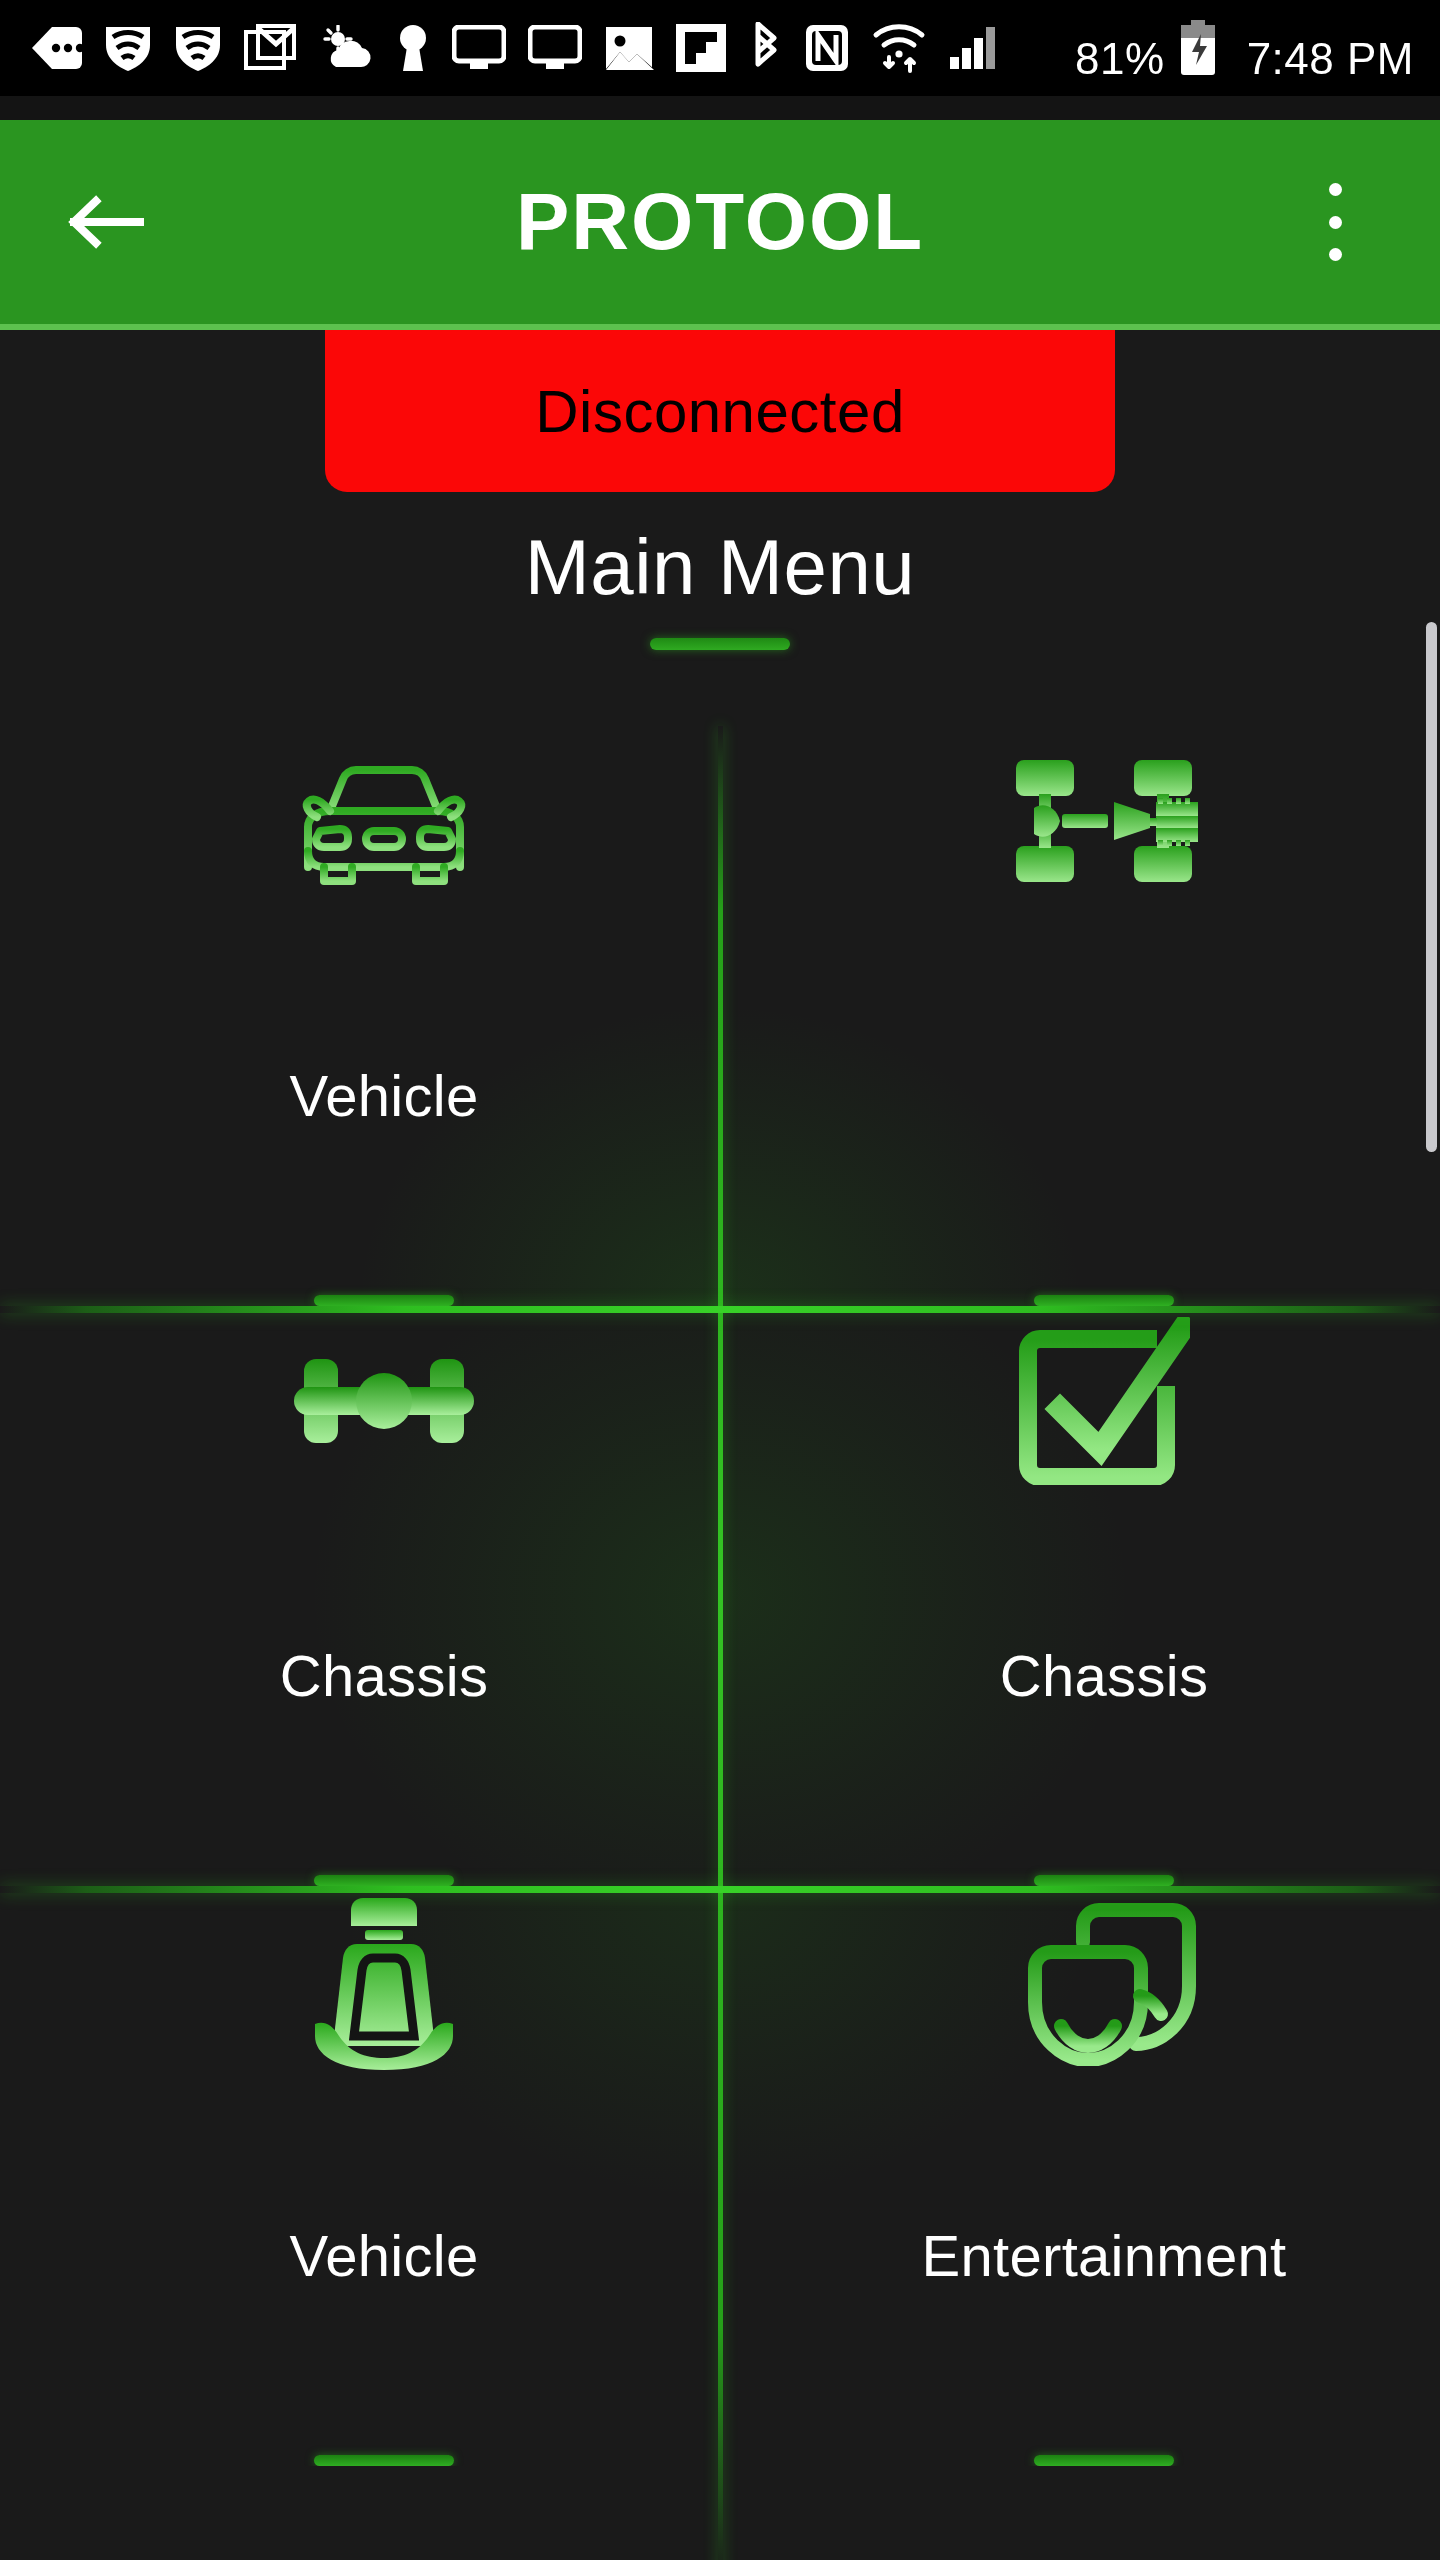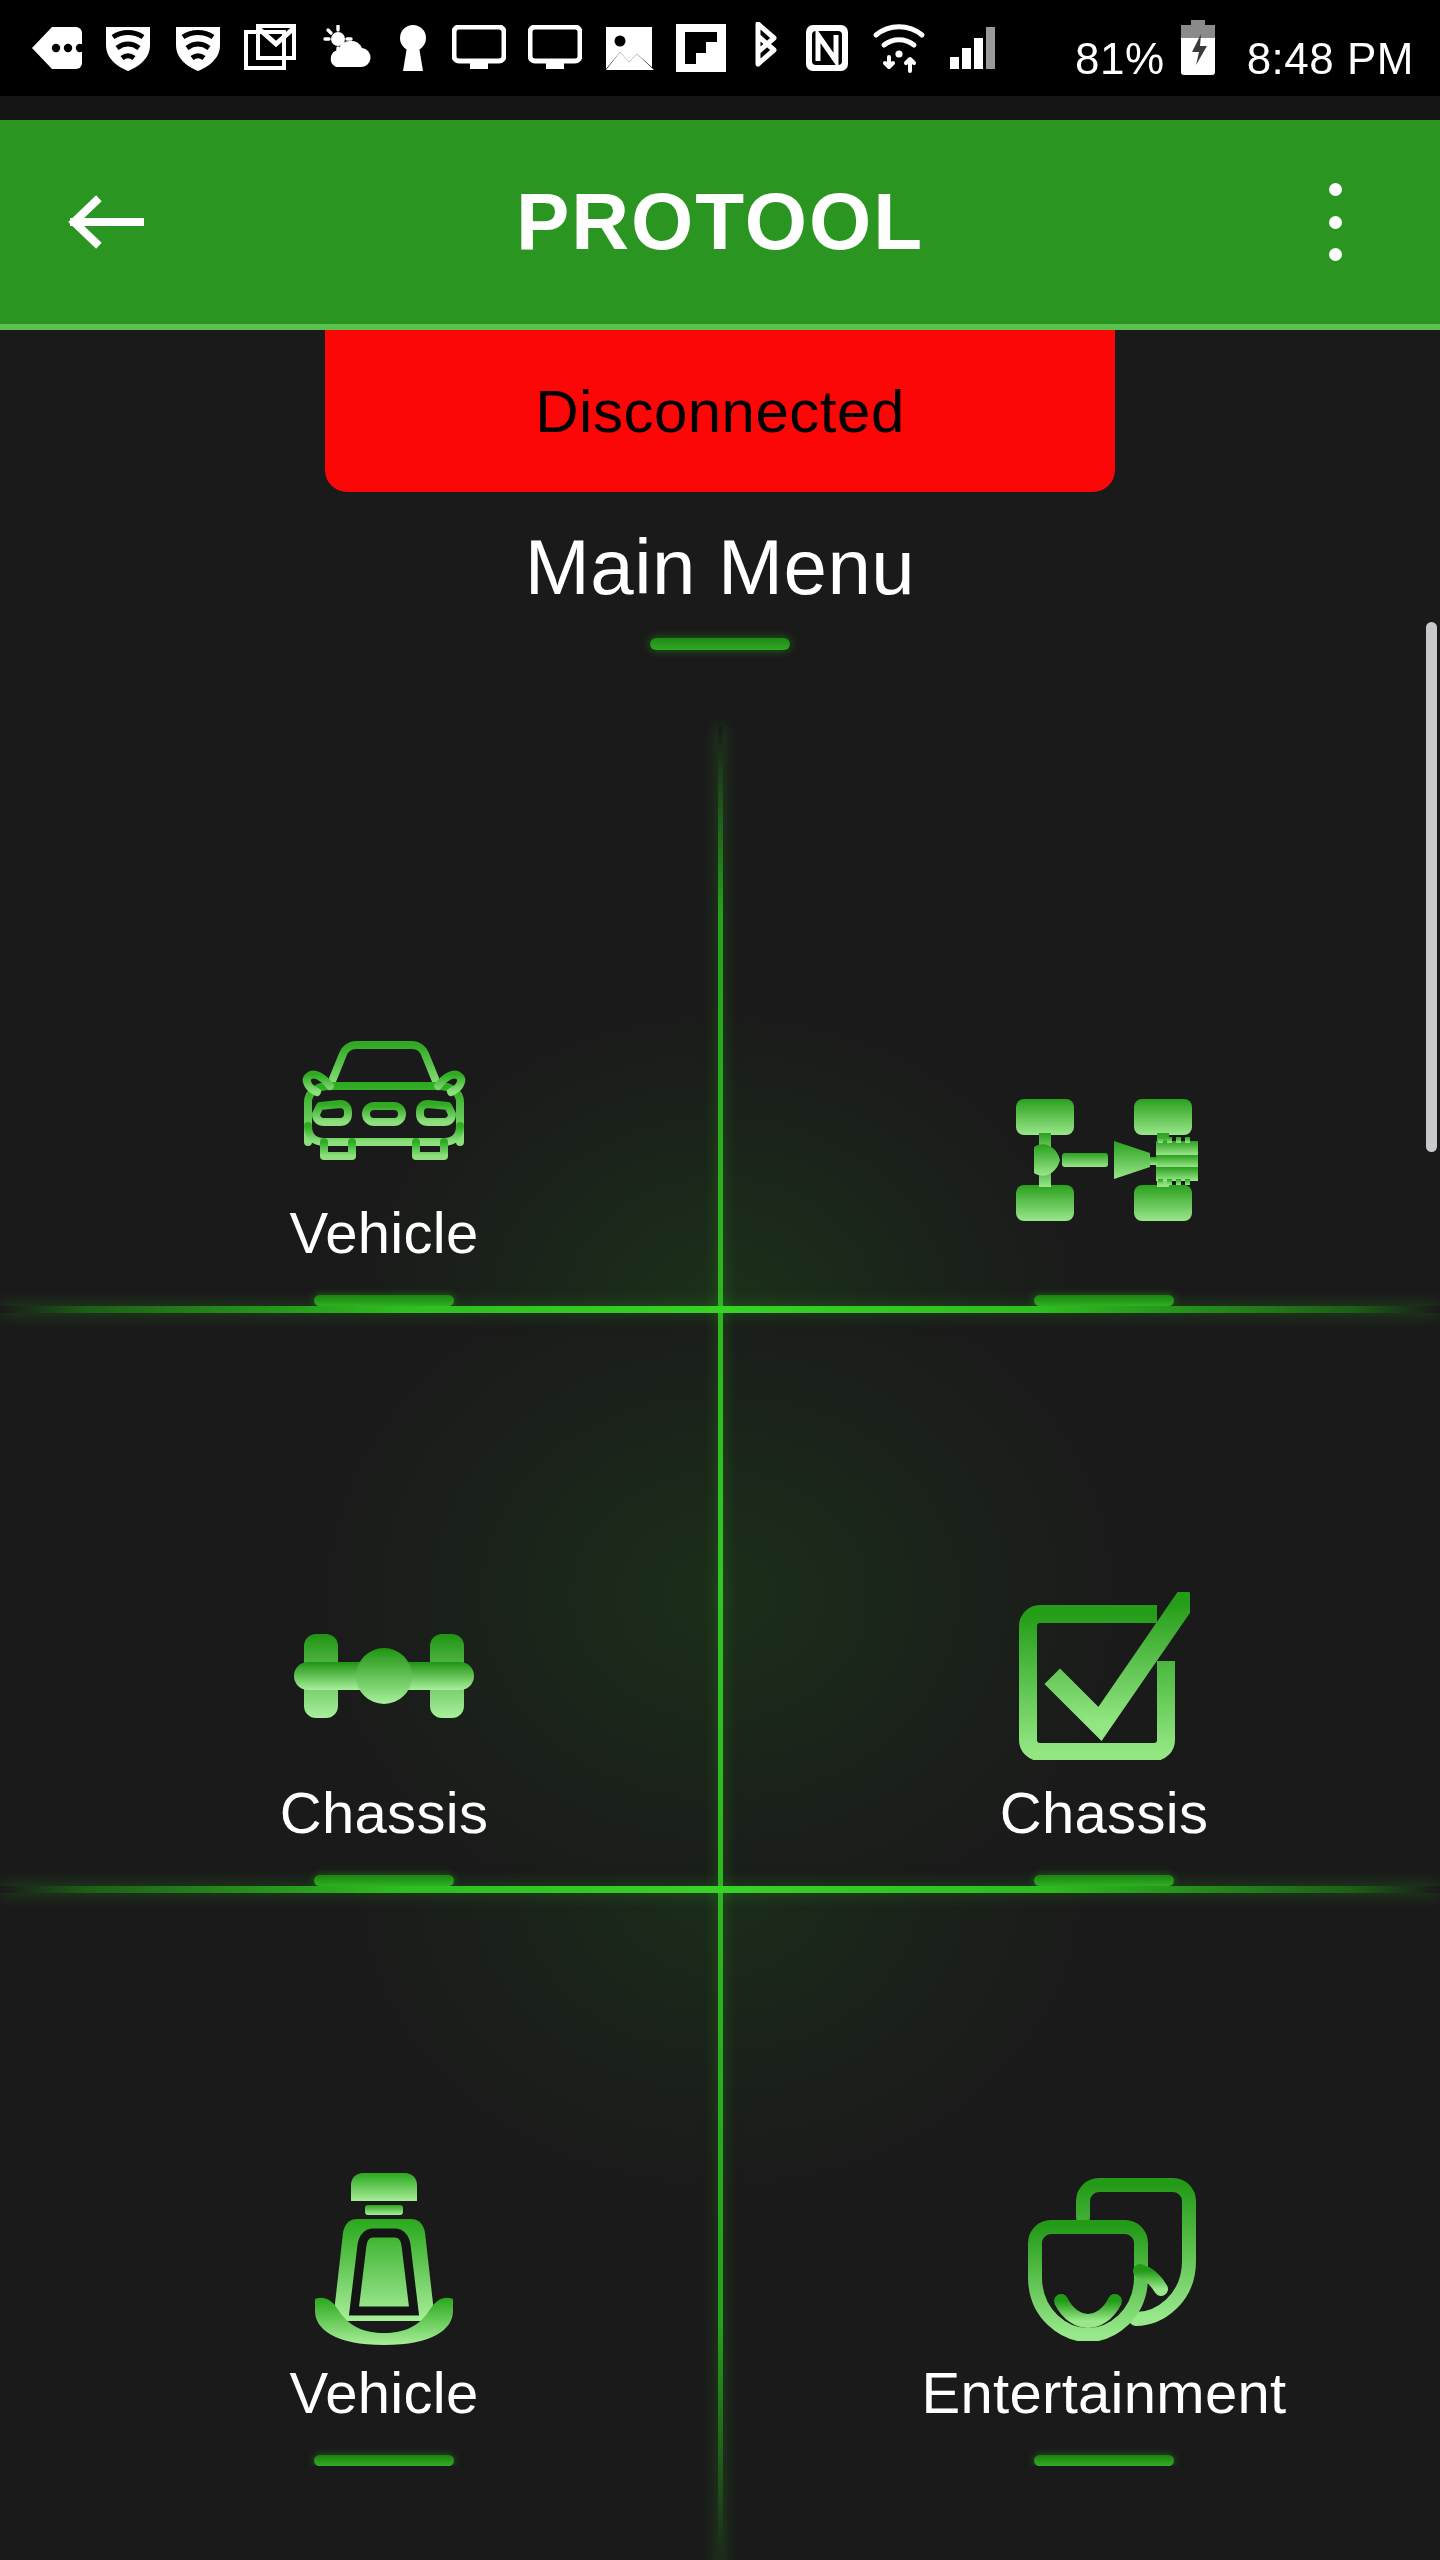"8:48 PM" span.sb-text { text: 8:48 -> 7:48 }
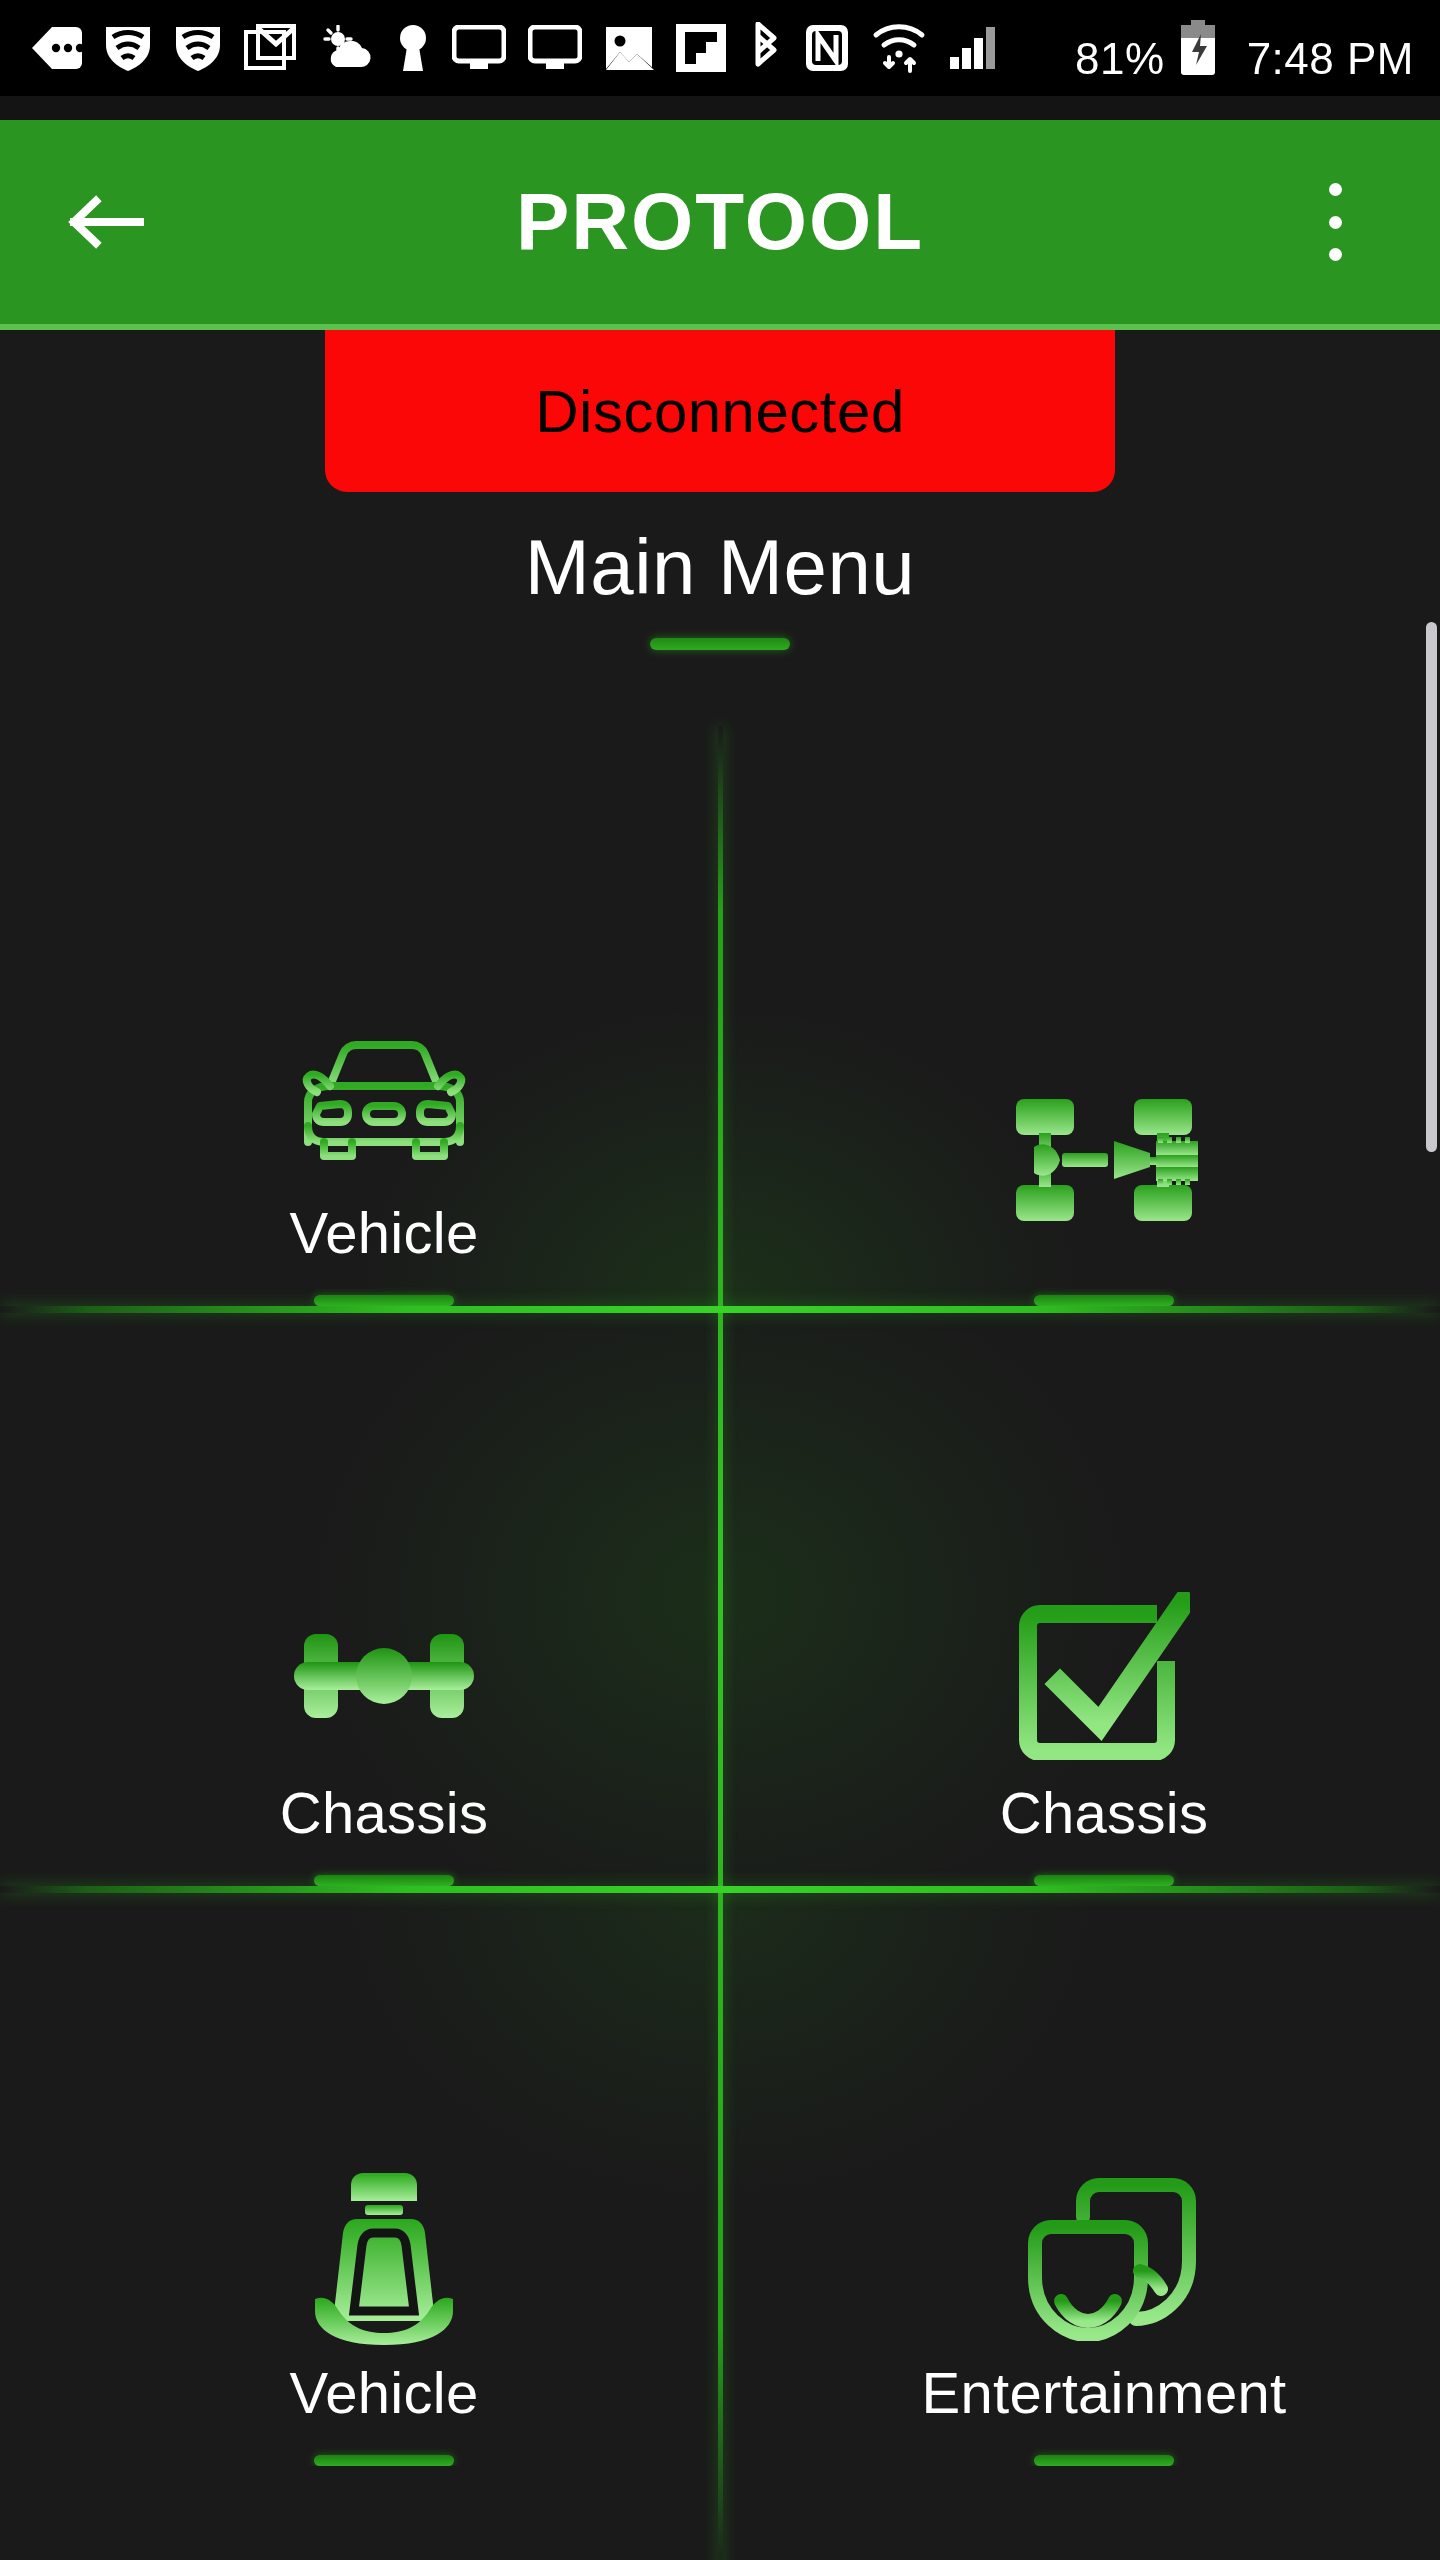"Vehicle" .cell { justify-content: flex-end -> space-between }
